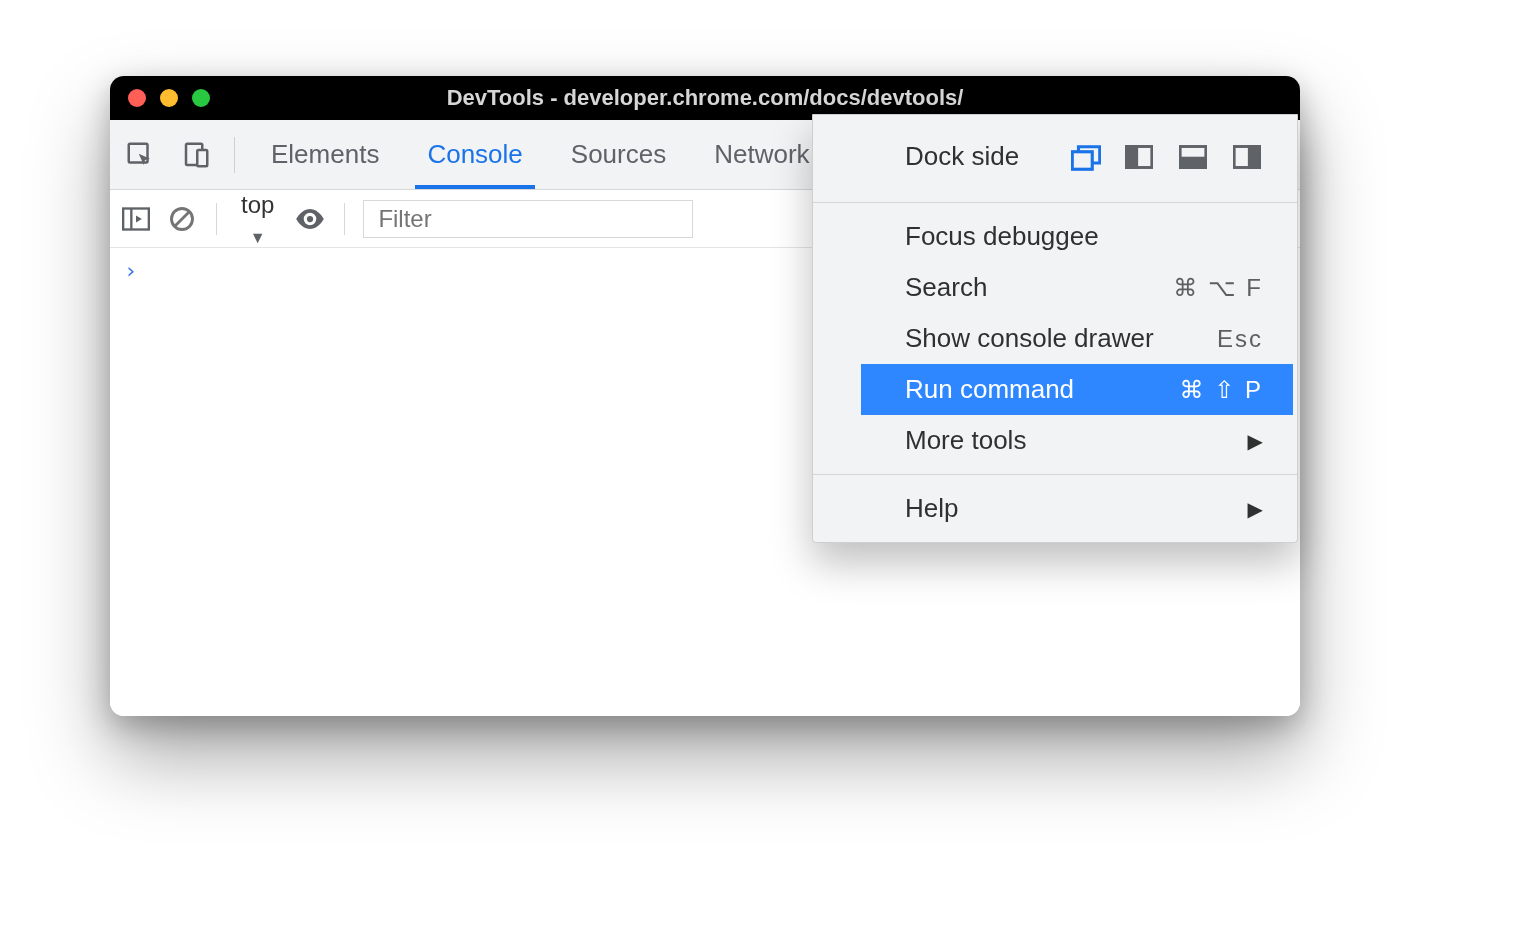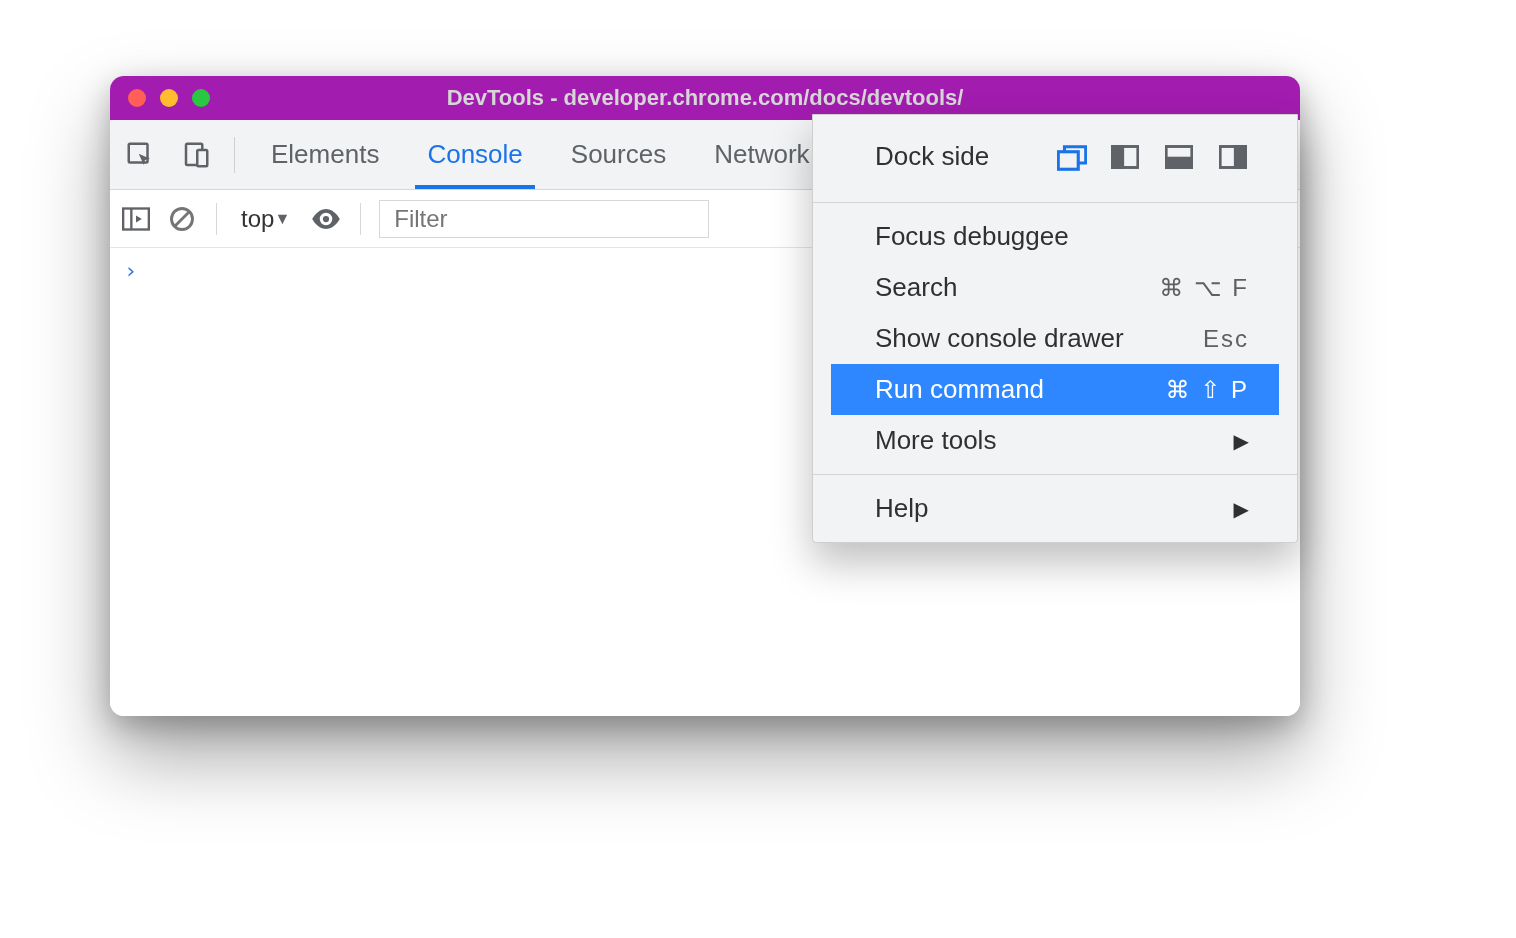"DevTools -" .titlebar { background: #a21caf -> #000000 }
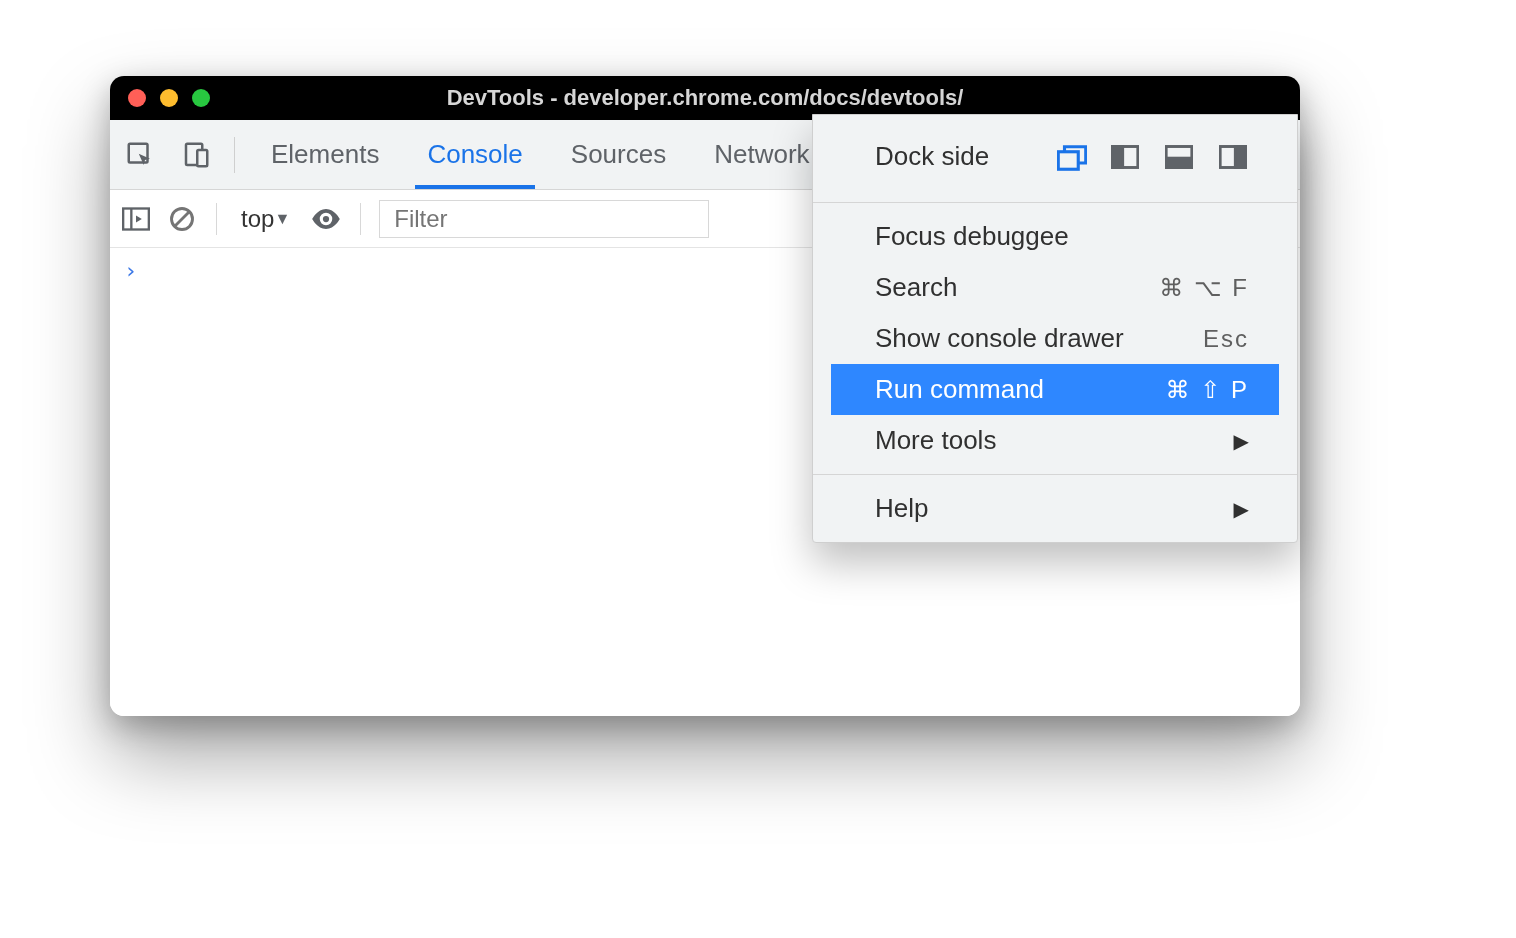"Dock side" .menu-section { margin-left: none -> 44px; padding: 8px 18px -> 8px 4px }
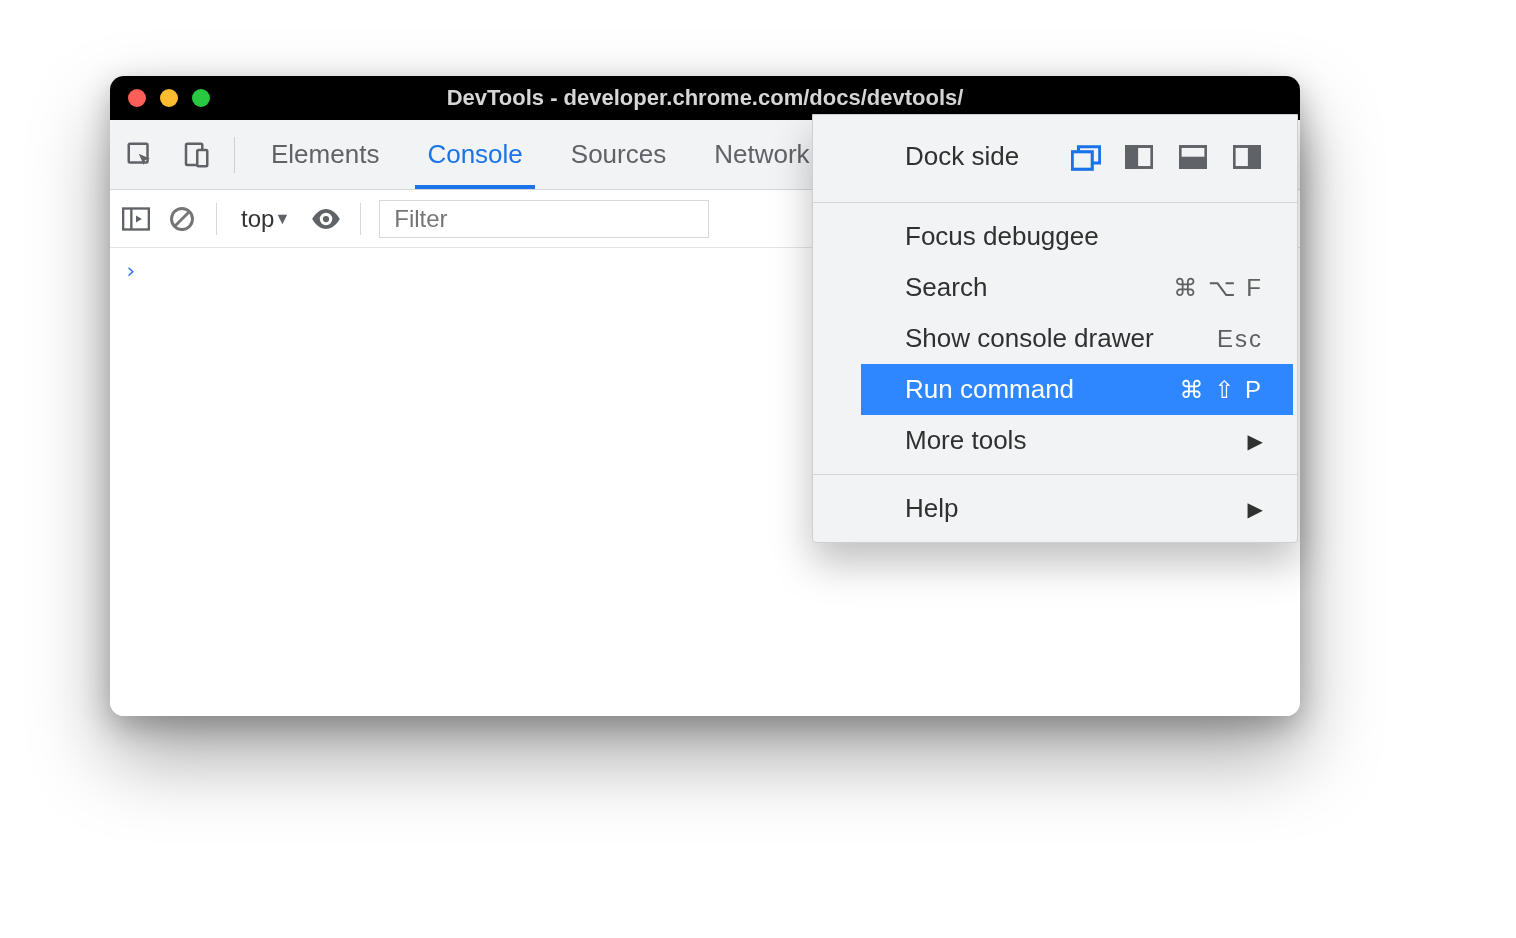"top" .ctx-select { flex-direction: none -> column; gap: none -> 10px }
